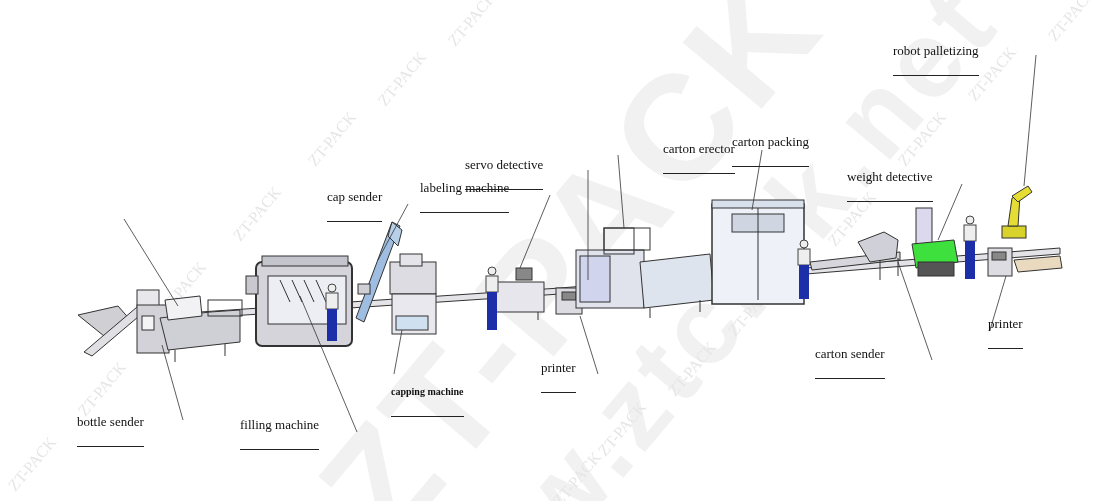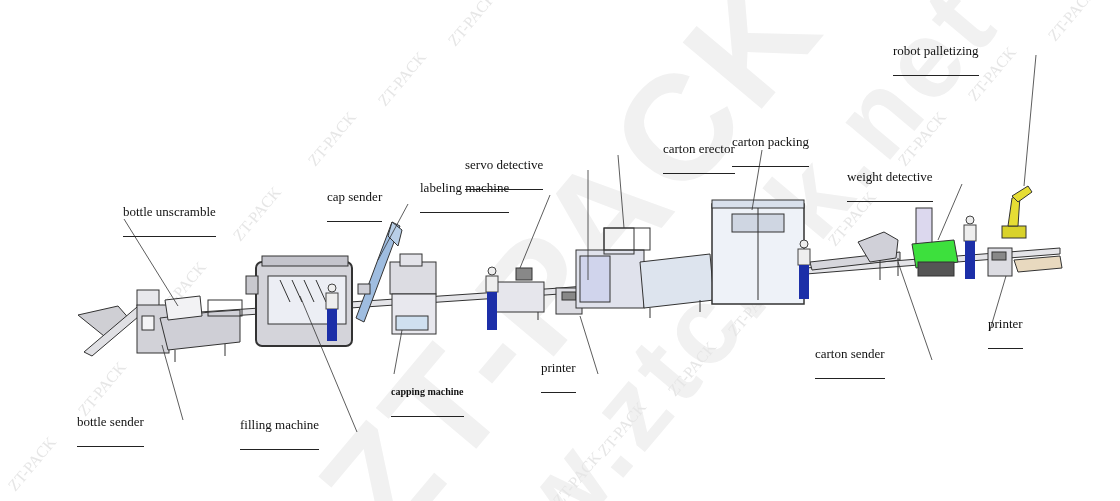"bottle unscramble" div.lbl { html: <div>bottle unscramble</div> -> none }
